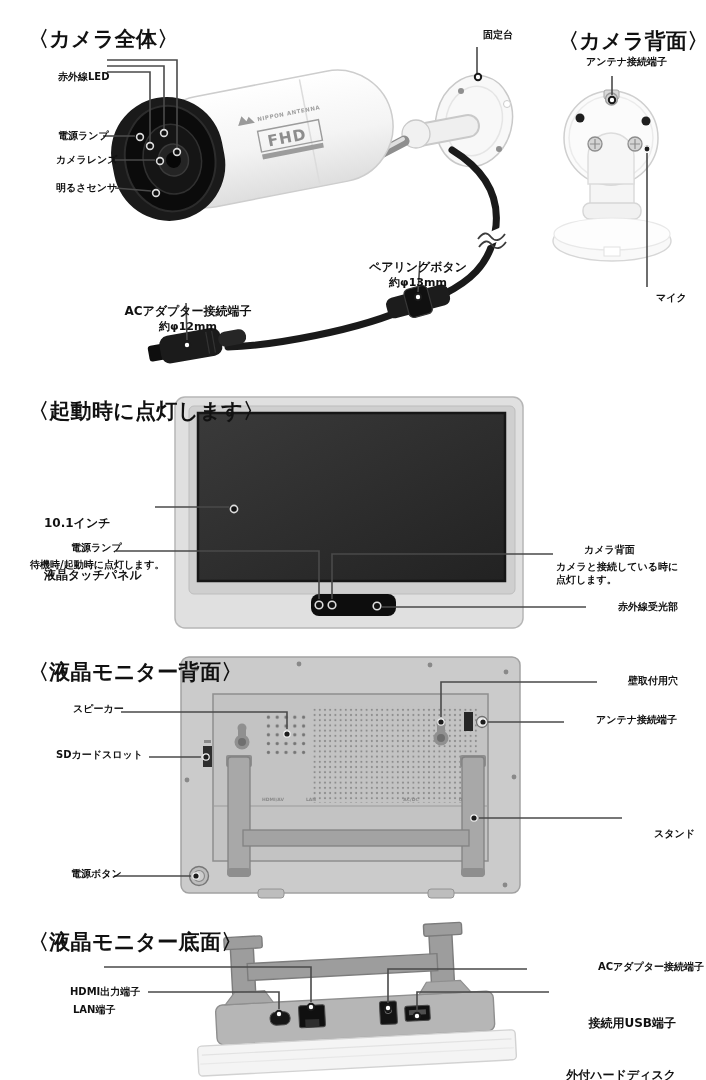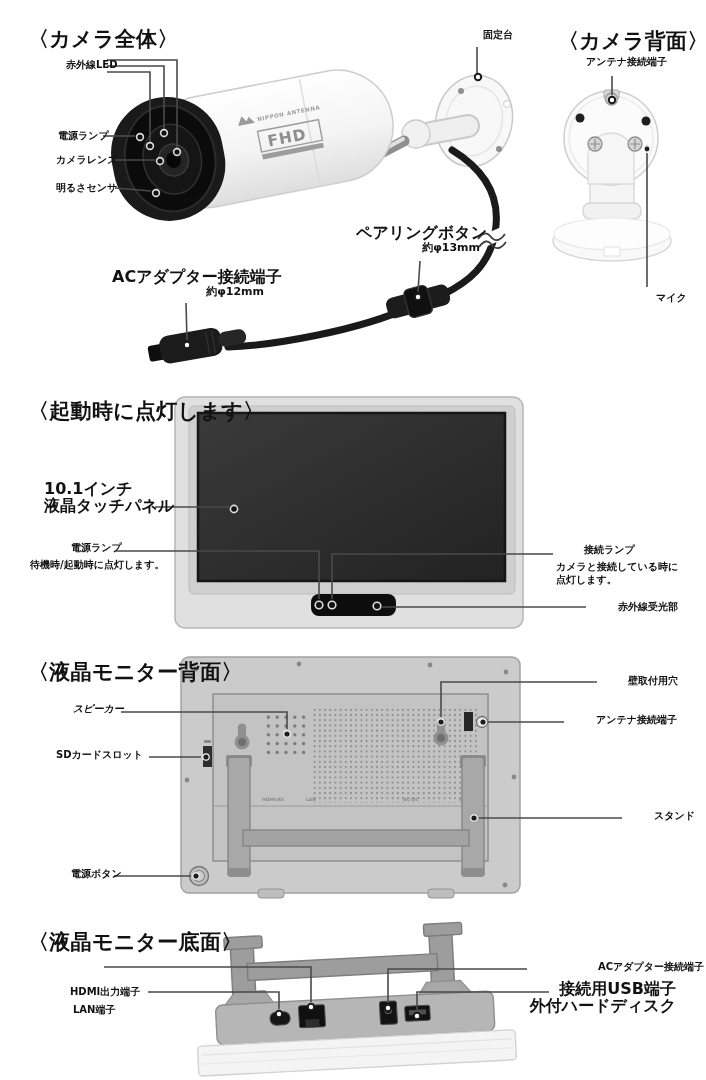"赤外線LED" div.lbl { margin-left: 8px -> none; top: 56px -> 68px }
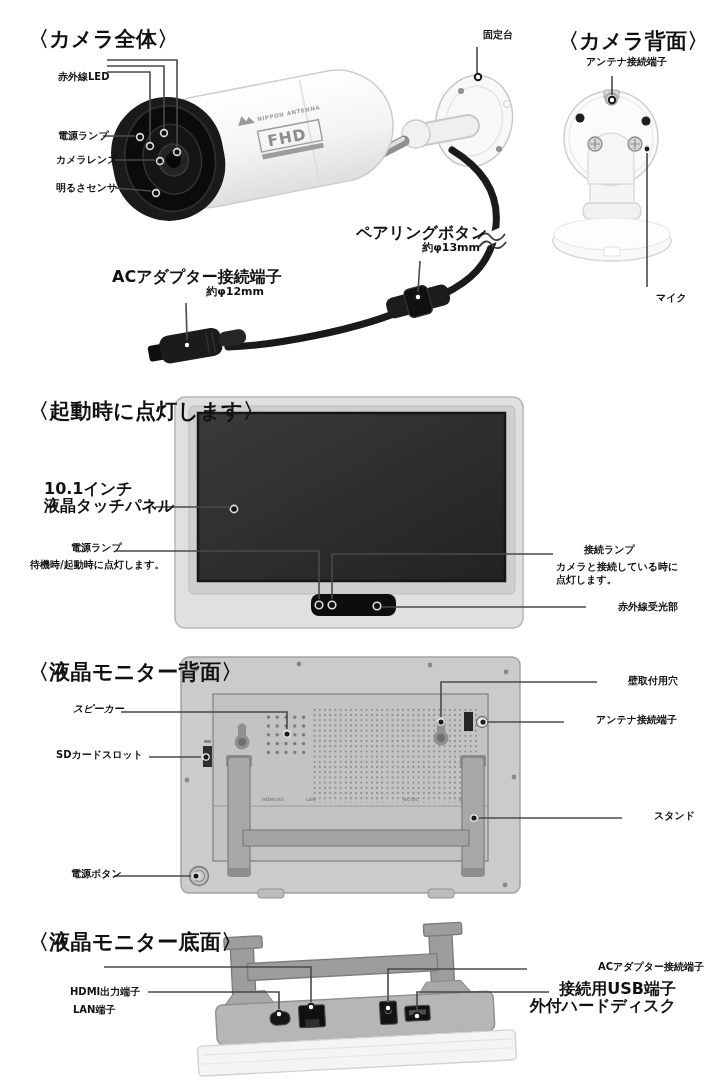"ペアリングボタン" .blk .l1 { font-size: 16px -> 12px; margin-top: none -> 35px }
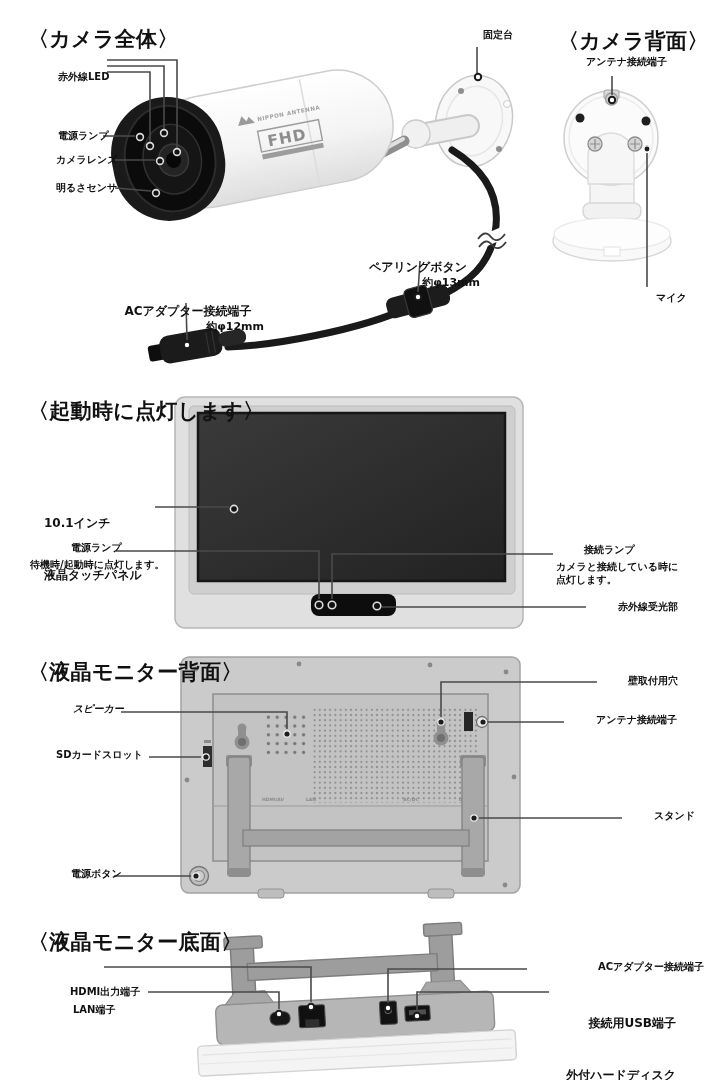"約φ13mm" .blk .l2 { text-align: right -> none }
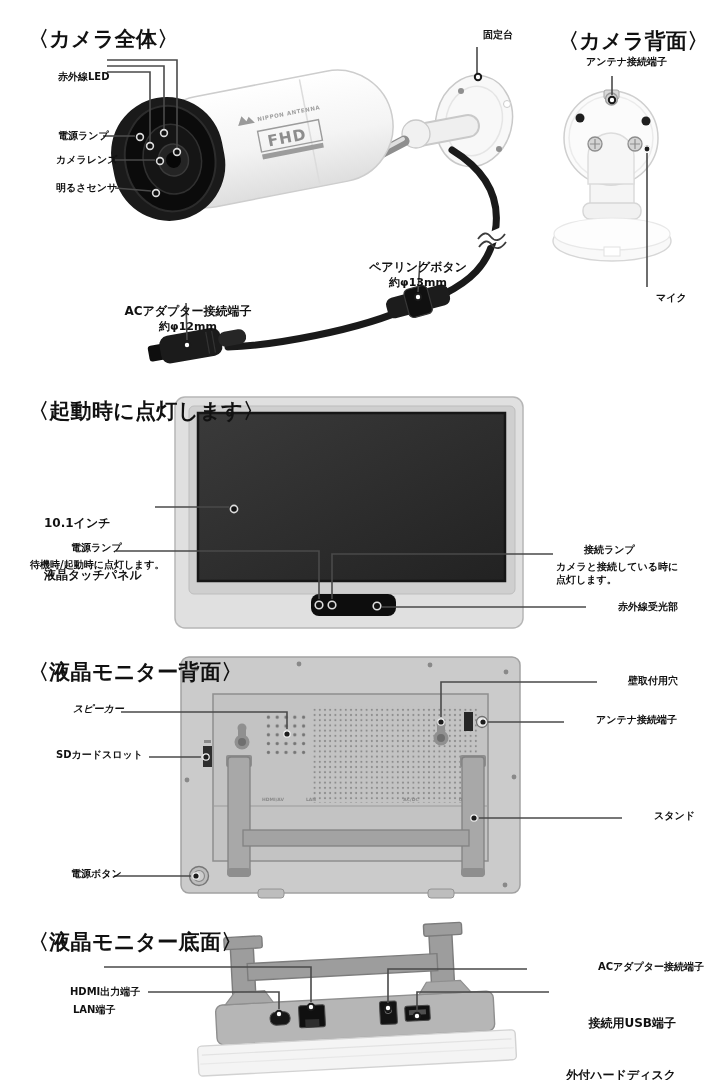"接続ランプ" div.lbl { text: 接続ランプ -> カメラ背面 }
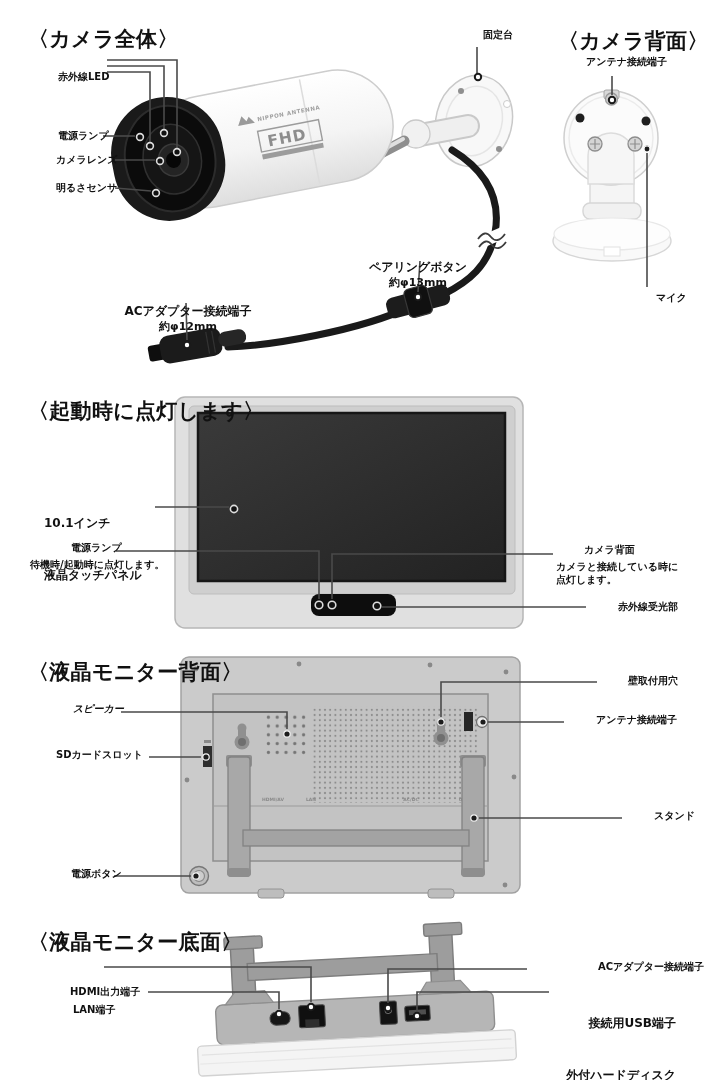"スピーカー" div.lbl { font-style: italic -> none }
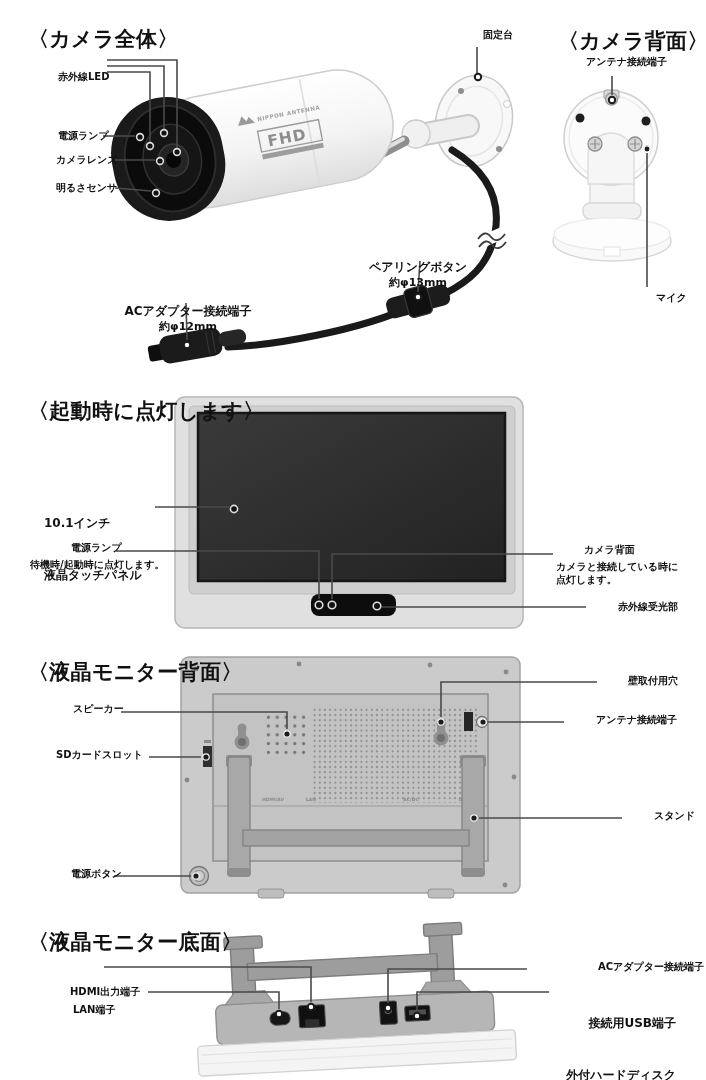"スタンド" div.lbl { font-family: none -> Liberation Mono, monospace; top: 807px -> 826px }
